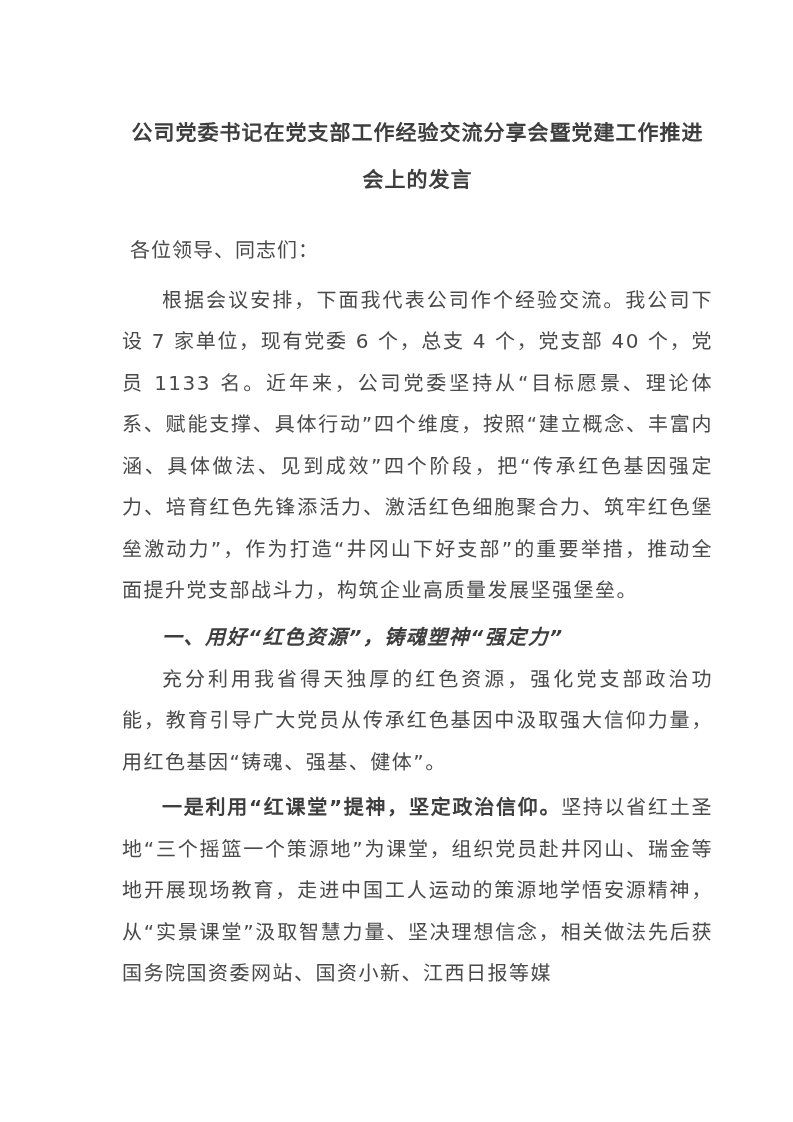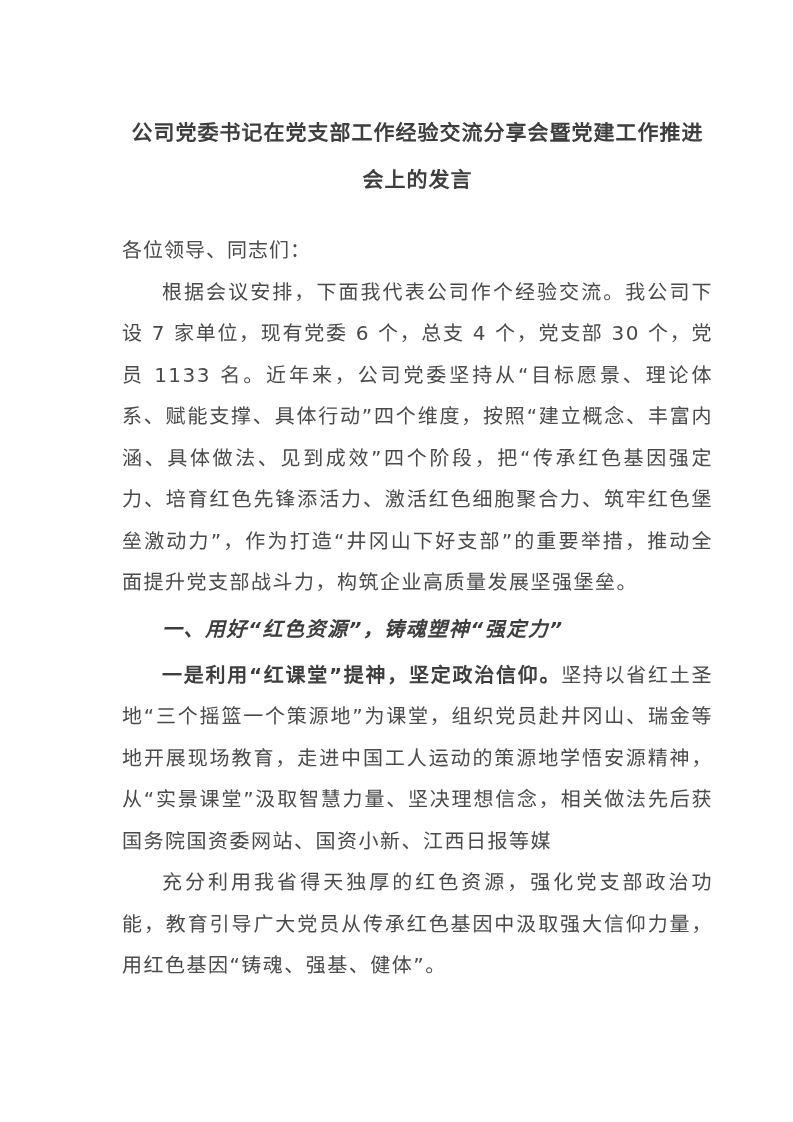"各位领导、同志们：" .salutation { margin: 0 -> 8px }
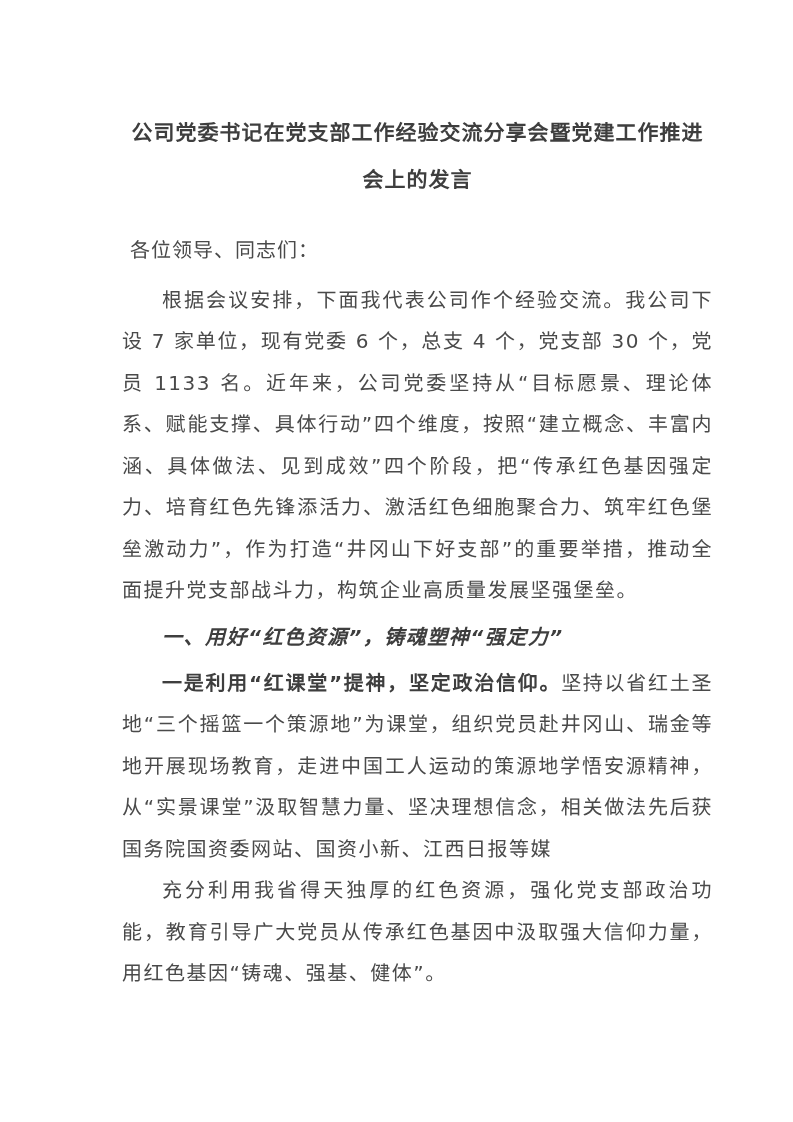"根据会议安排，下面我代表公司作个经验交流。我公司下设 7 家单位，现有党委 6" p.para { text: 30 -> 40 }
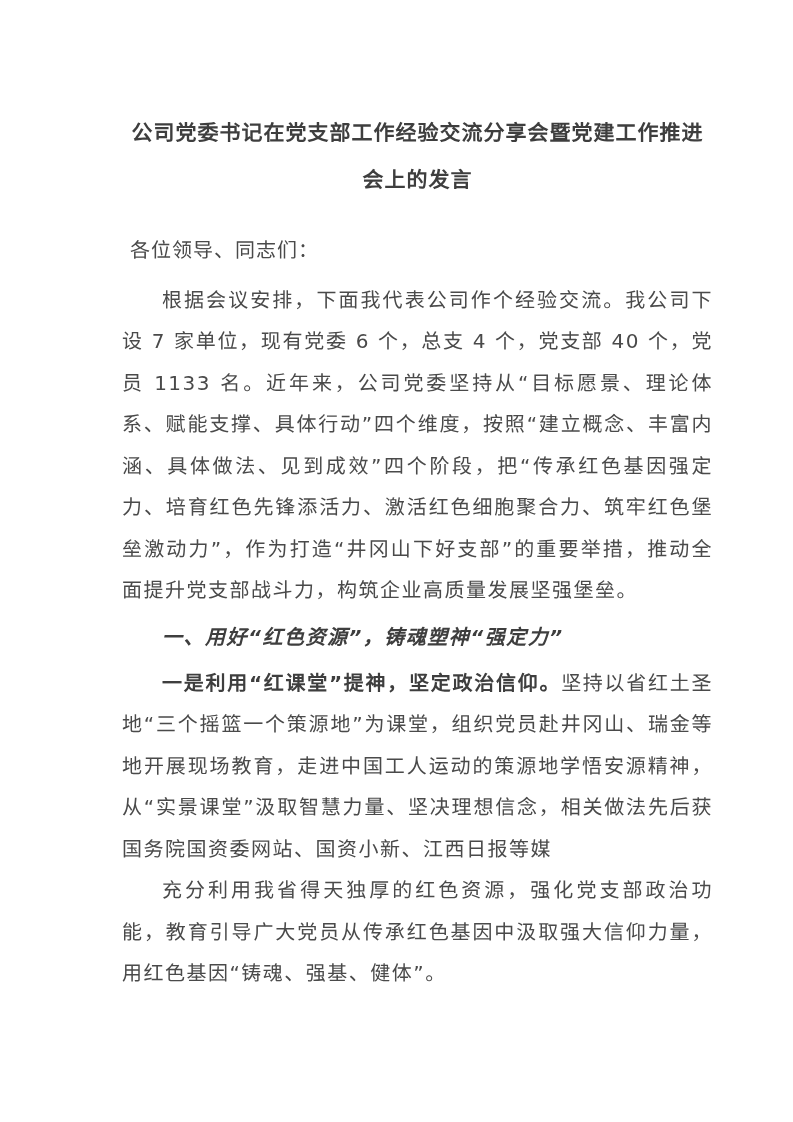"一是利用“红课堂”提神，坚定政治信仰。坚持以省红土圣地“三个摇篮一个策源地”为课" p.para { order: before "充分利用我省得天独厚的红色资源，强化党支部政治功能，教育引导广大党员从传承红色基" -> after "充分利用我省得天独厚的红色资源，强化党支部政治功能，教育引导广大党员从传承红色基" }
